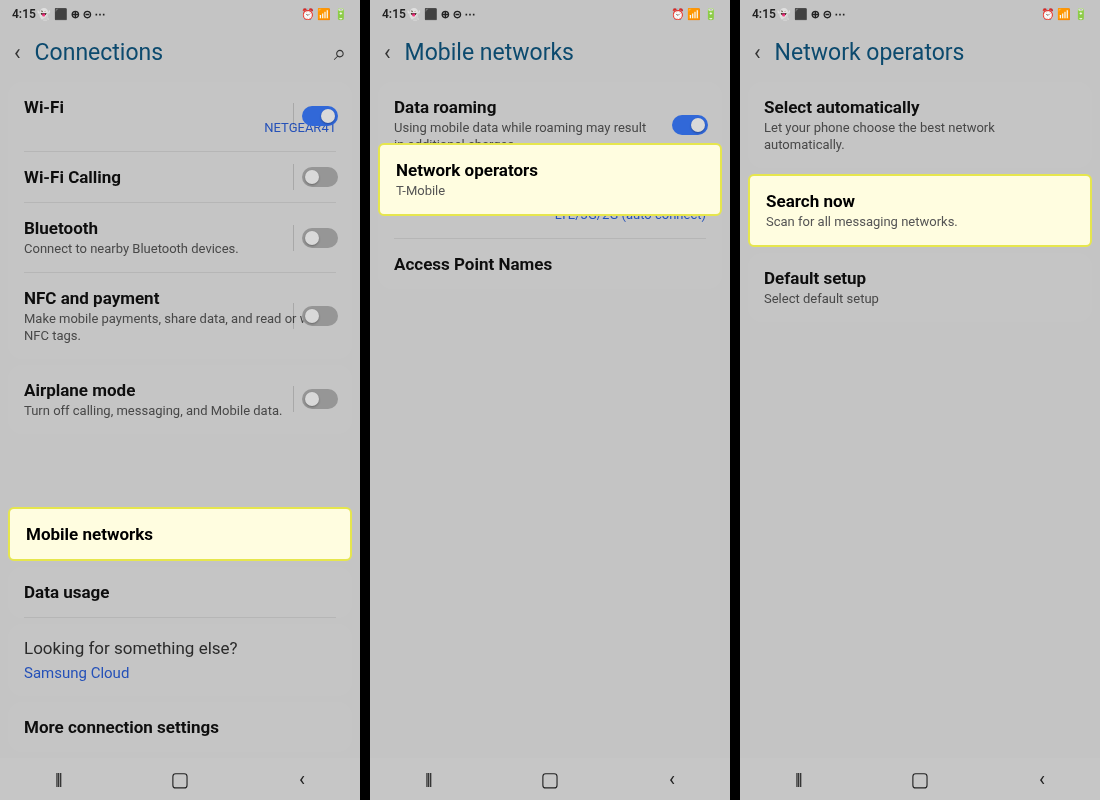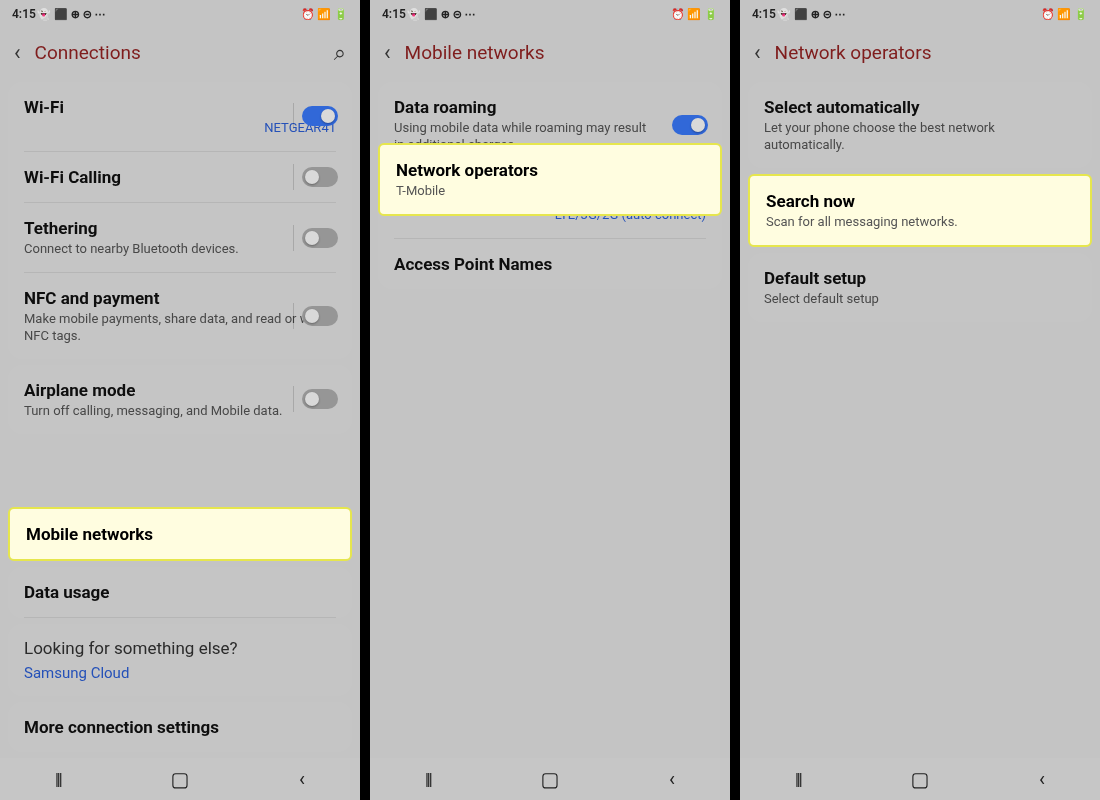"Connections" .header-title { color: #7f1d1d -> #0c4a6e; font-size: 19px -> 23px }
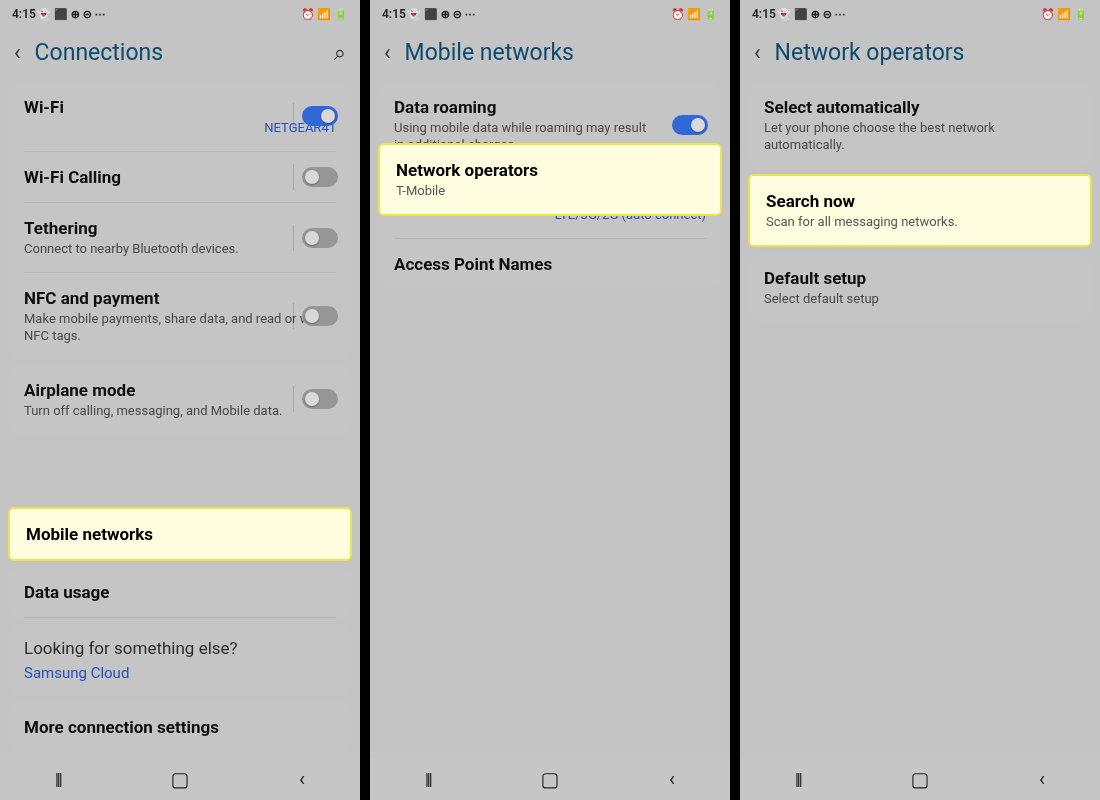"Tethering" div.row-title { text: Tethering -> Bluetooth }
